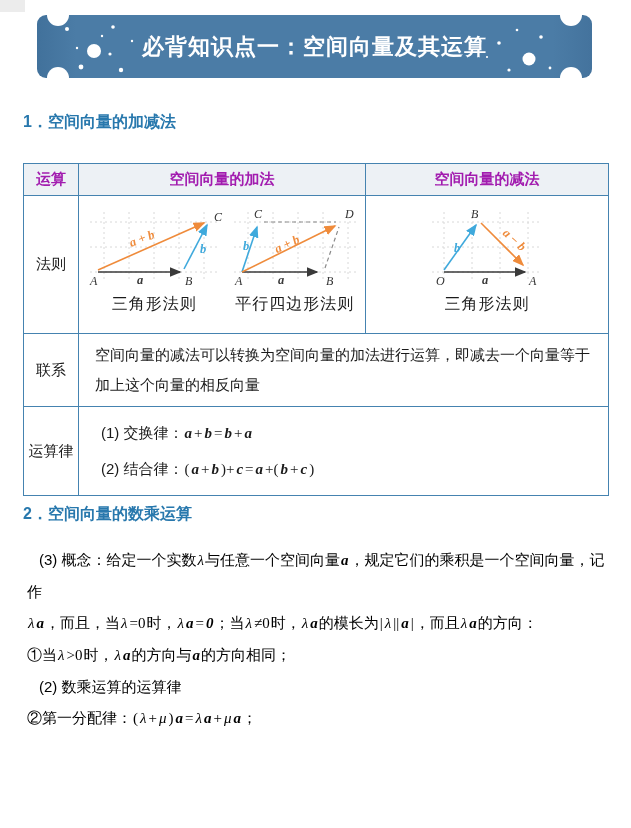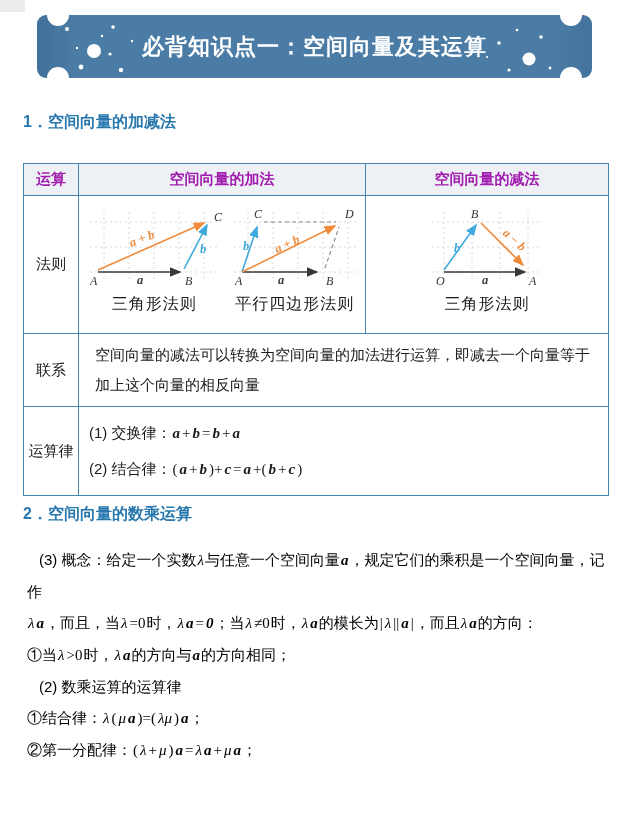"(1) 交换律：a + b =" tr.laws-row td.content { padding: 8px 0 8px 10px -> 8px 0 8px 22px }
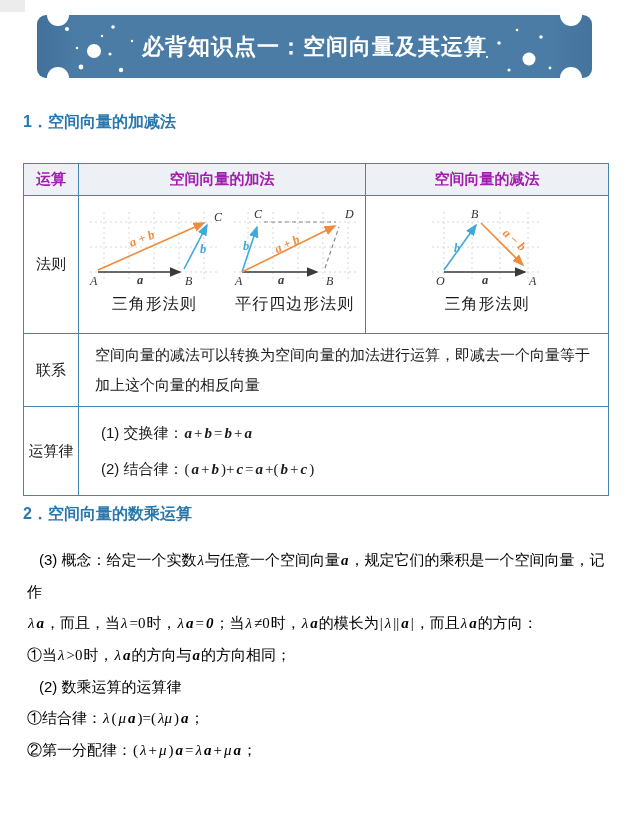"①结合律：λ ( μ a )=(" p { html: <p><span>①结合律：</span><span>λ</span><span>(</span><span>μ</span><span>a</span><span>)=(</span><span>λμ</span><span>)</span><span>a</span><span>；</span></p> -> none }
